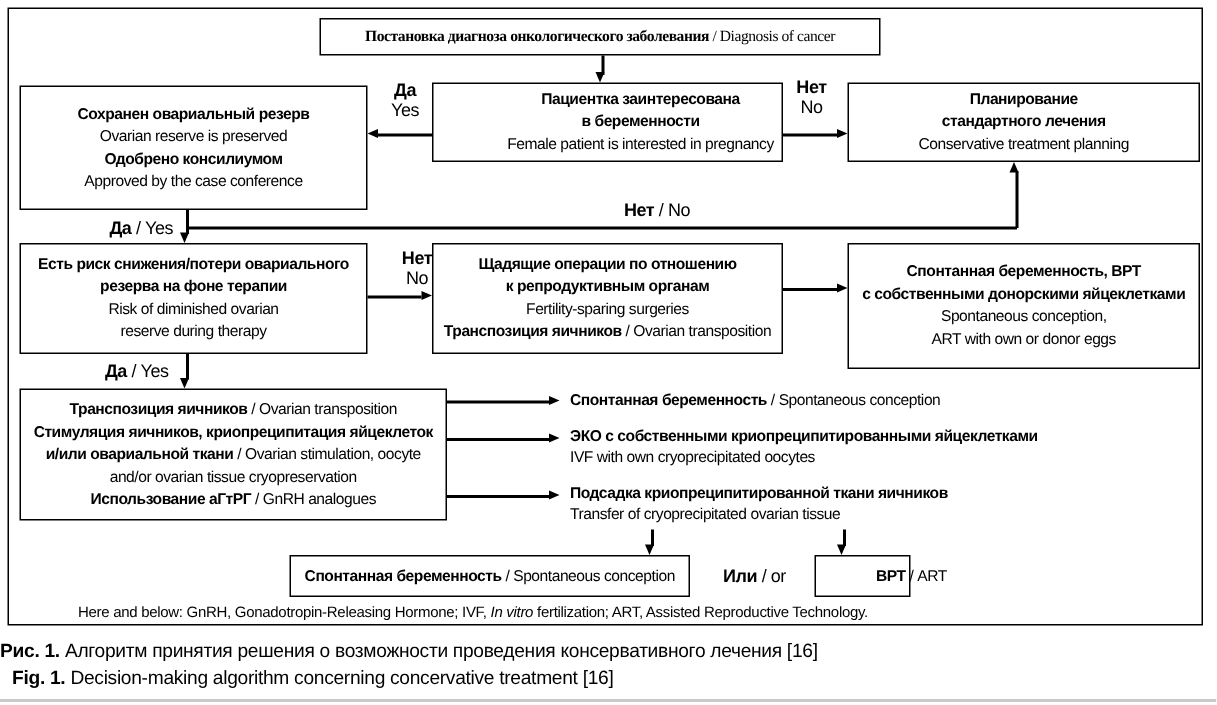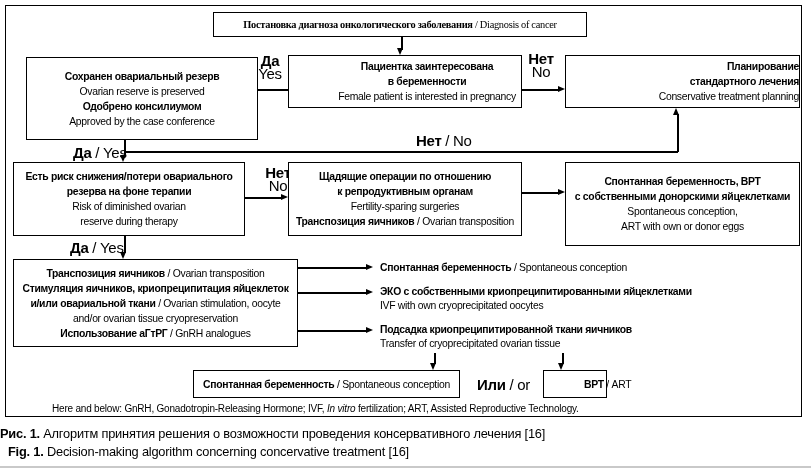"Да" .lbl { font-size: 15px -> 12px }
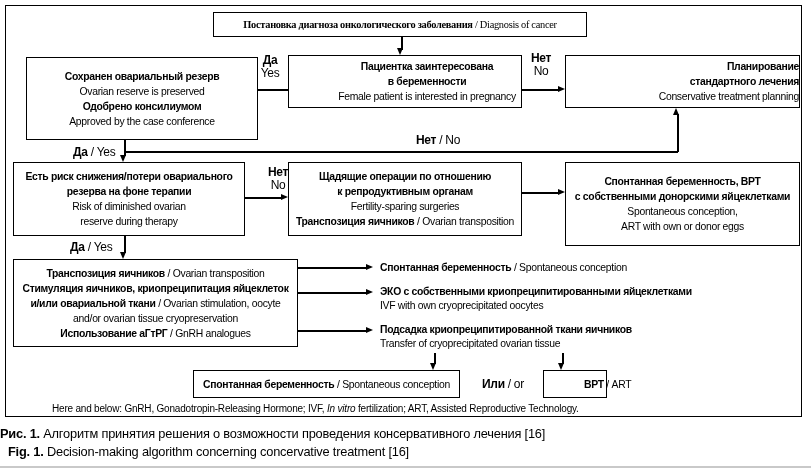"Планирование" div.box { text-align: right -> none }
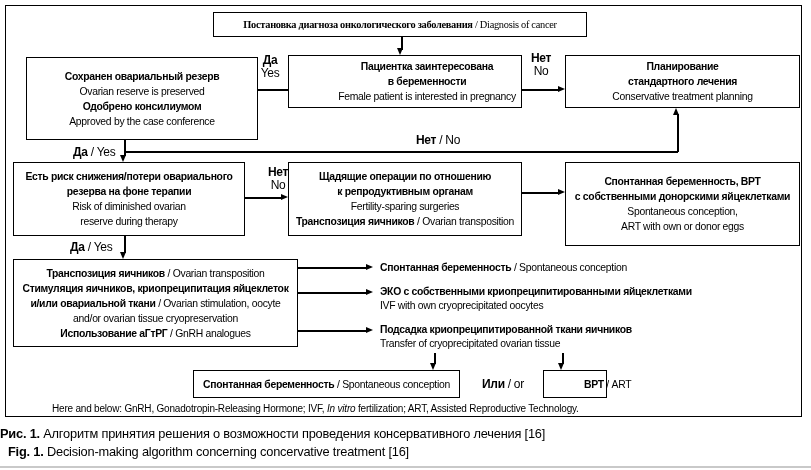"Сохранен овариальный резерв" div.box { left: 26px -> 13px }
